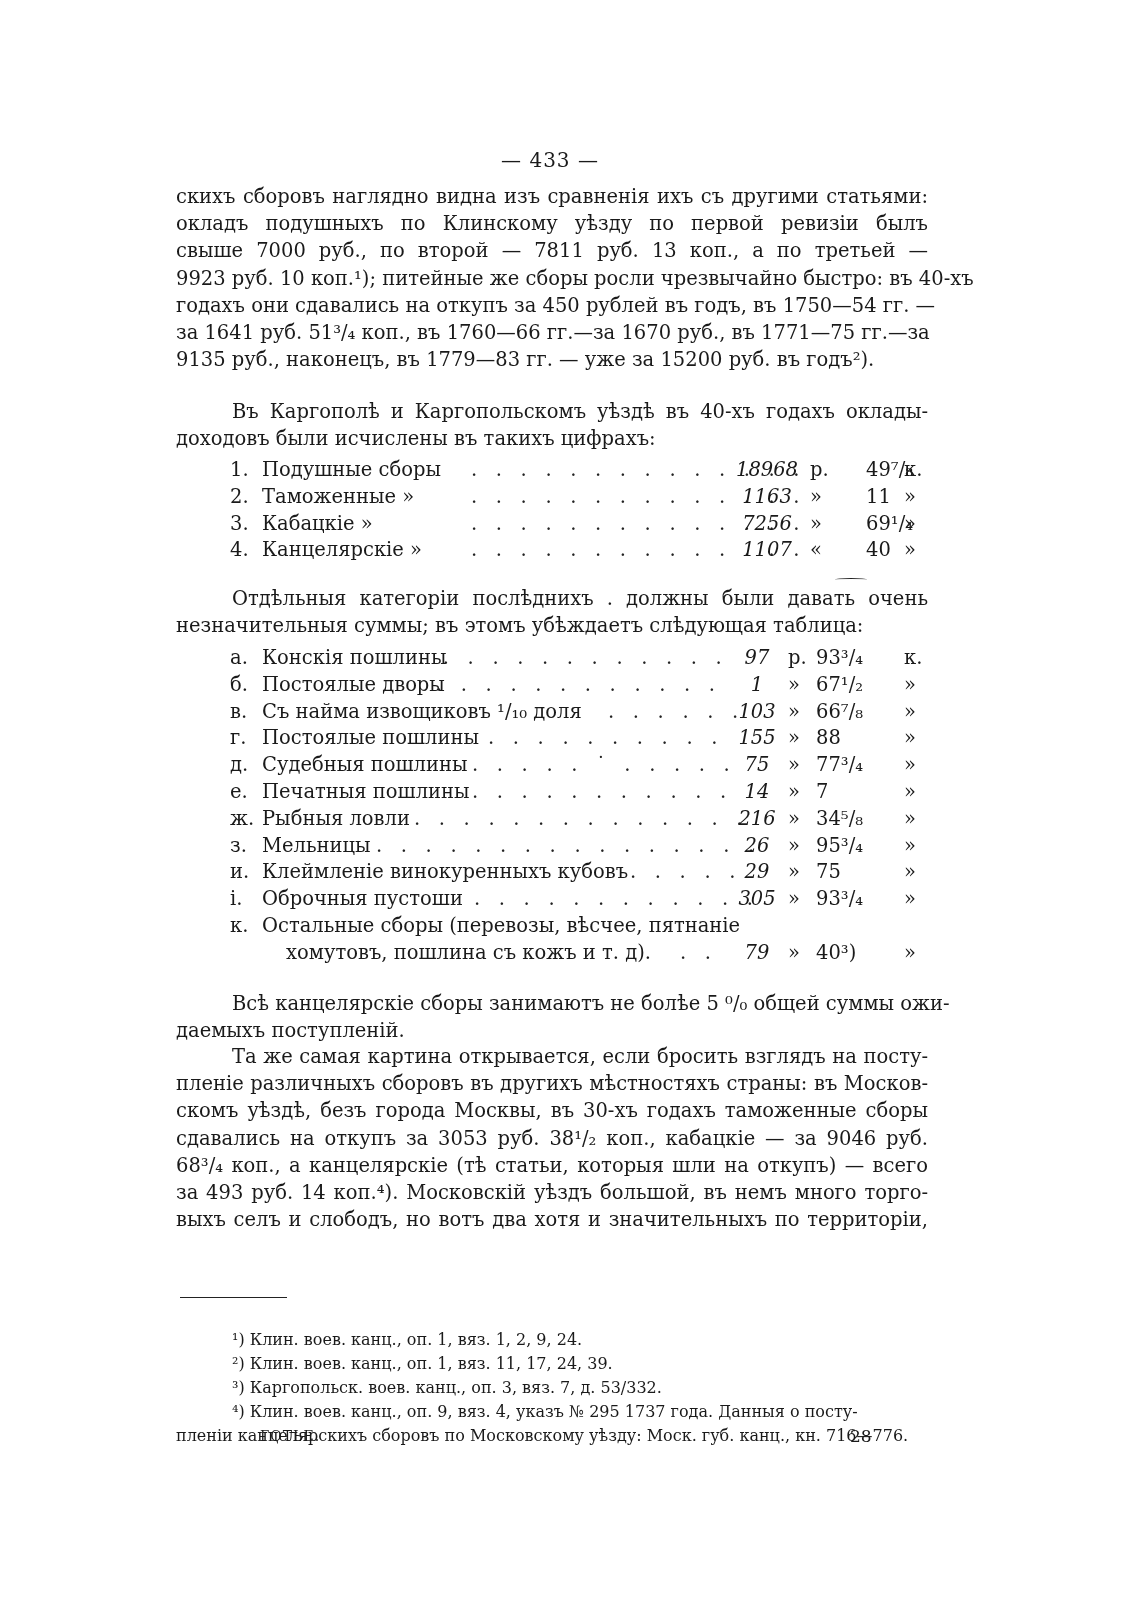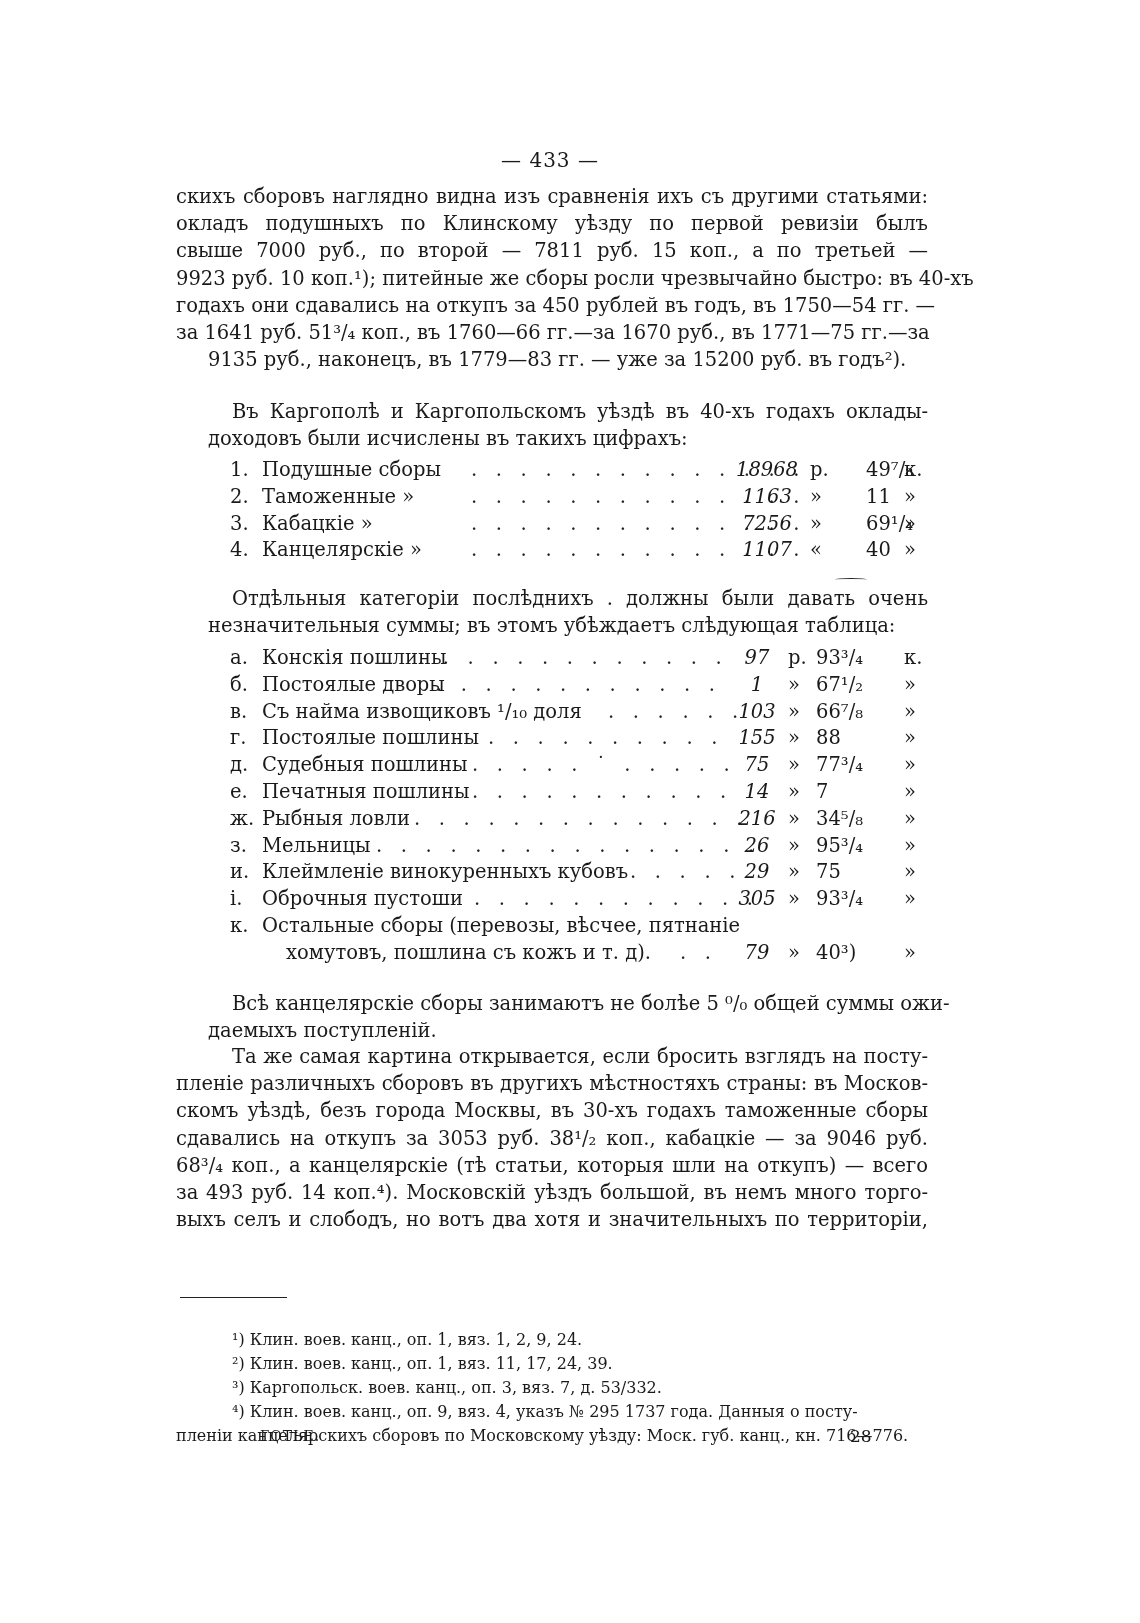"свыше 7000 руб., по второй" span.line { text: 15 -> 13 }
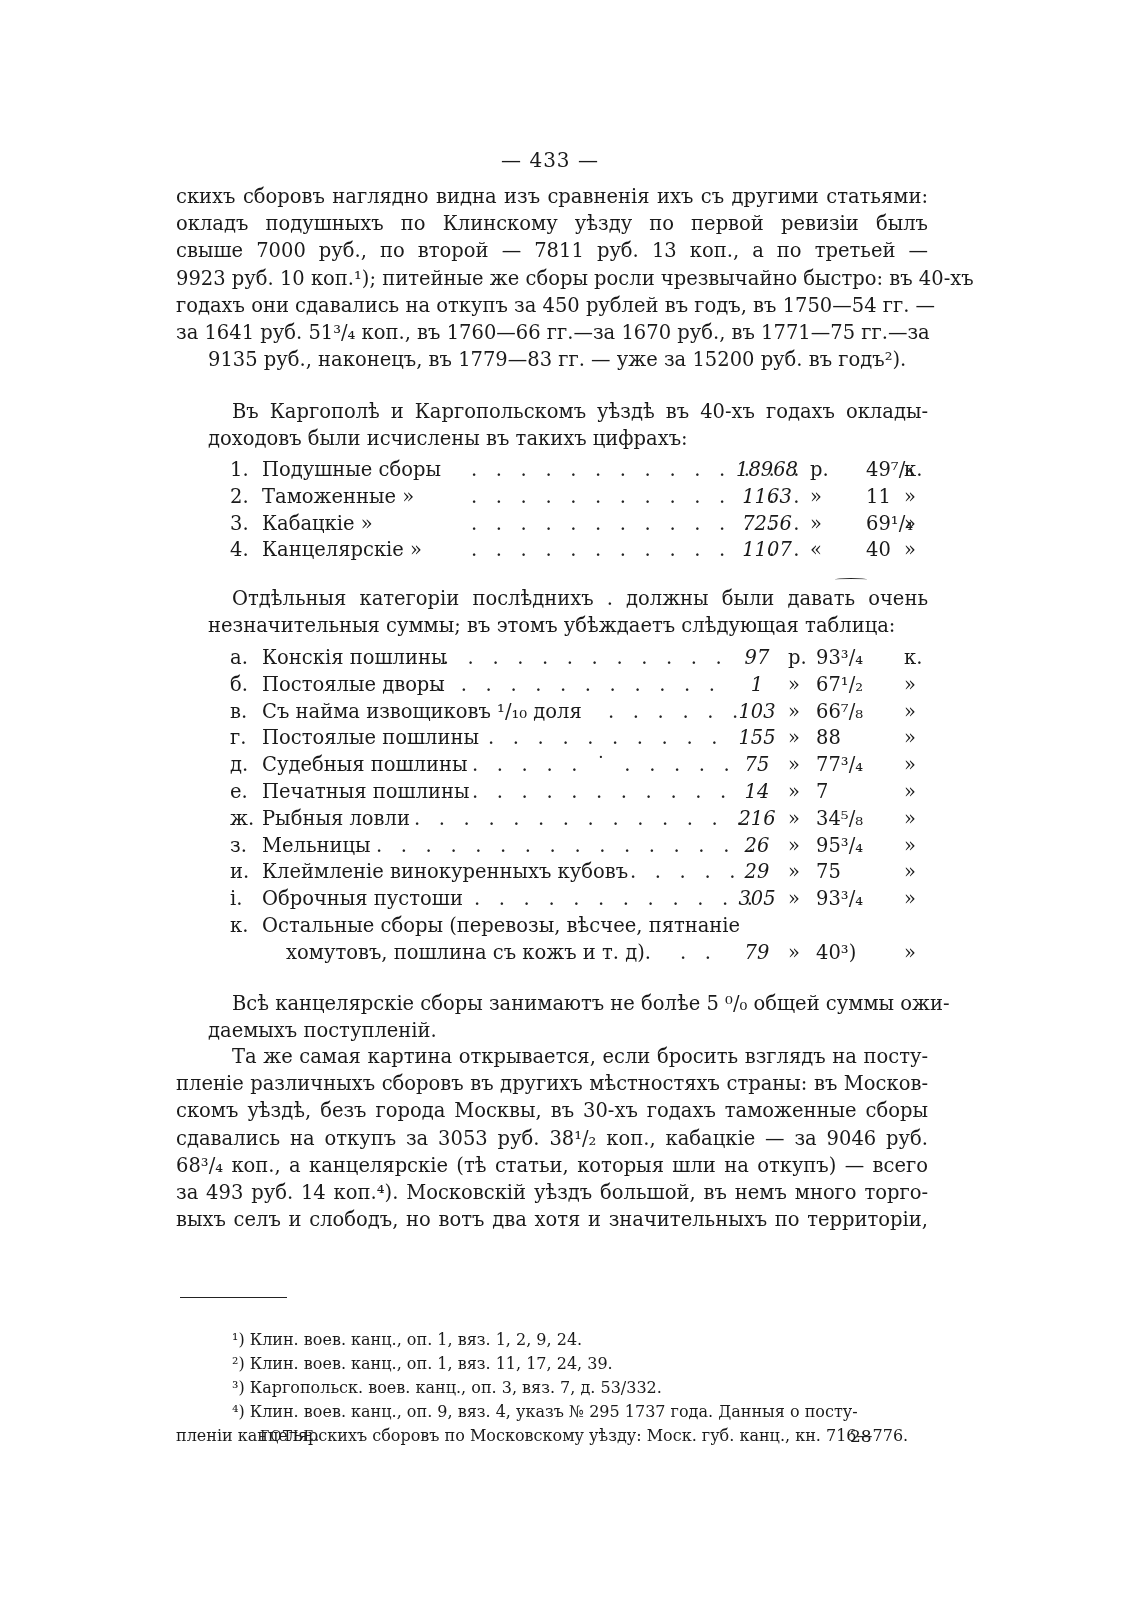"9135 руб., наконецъ, въ 1779—83" .line.last { margin-left: 32px -> none }
